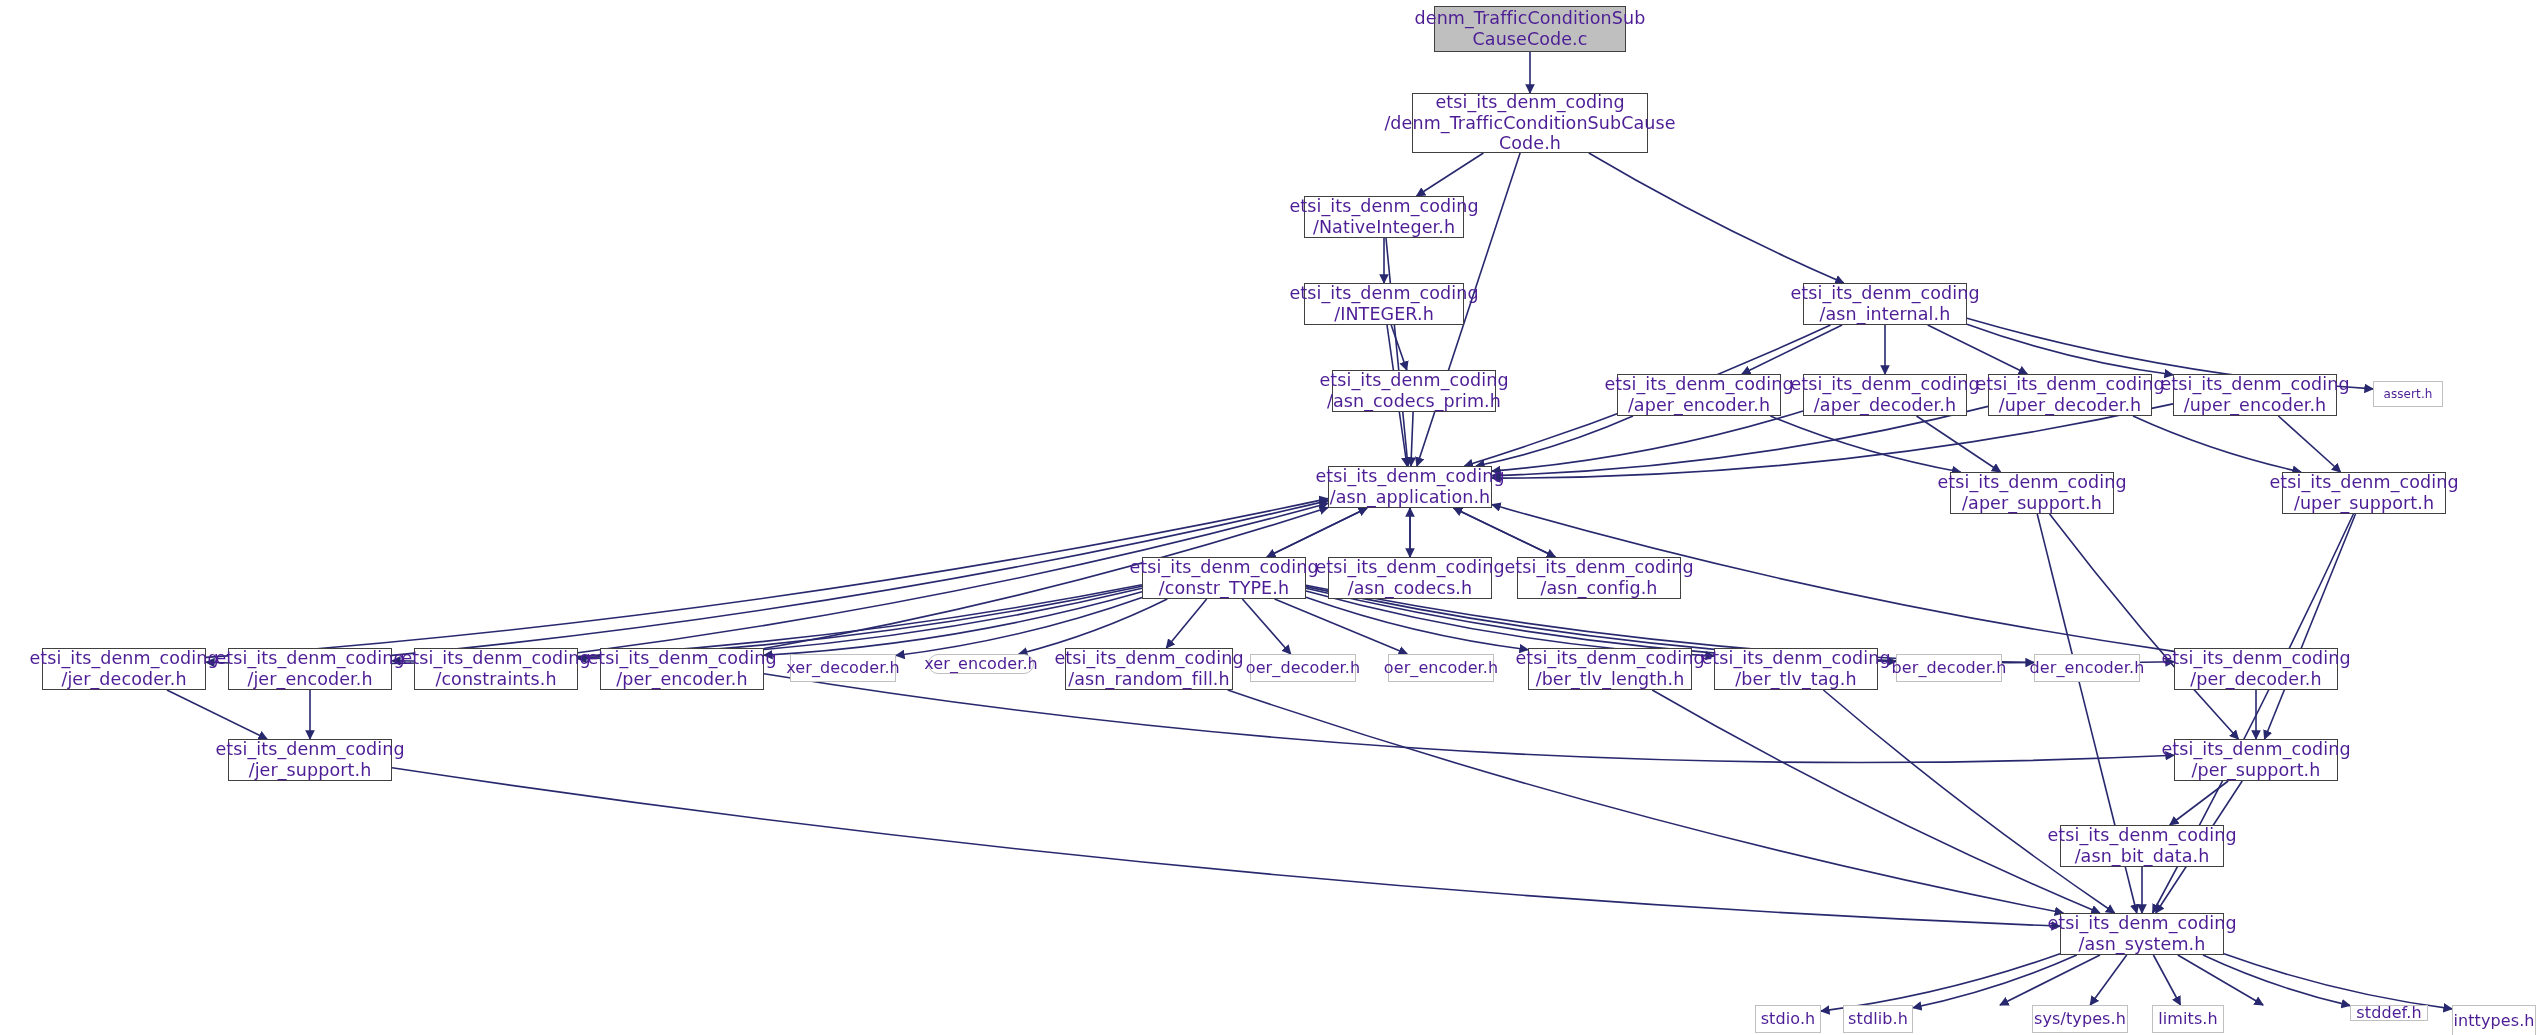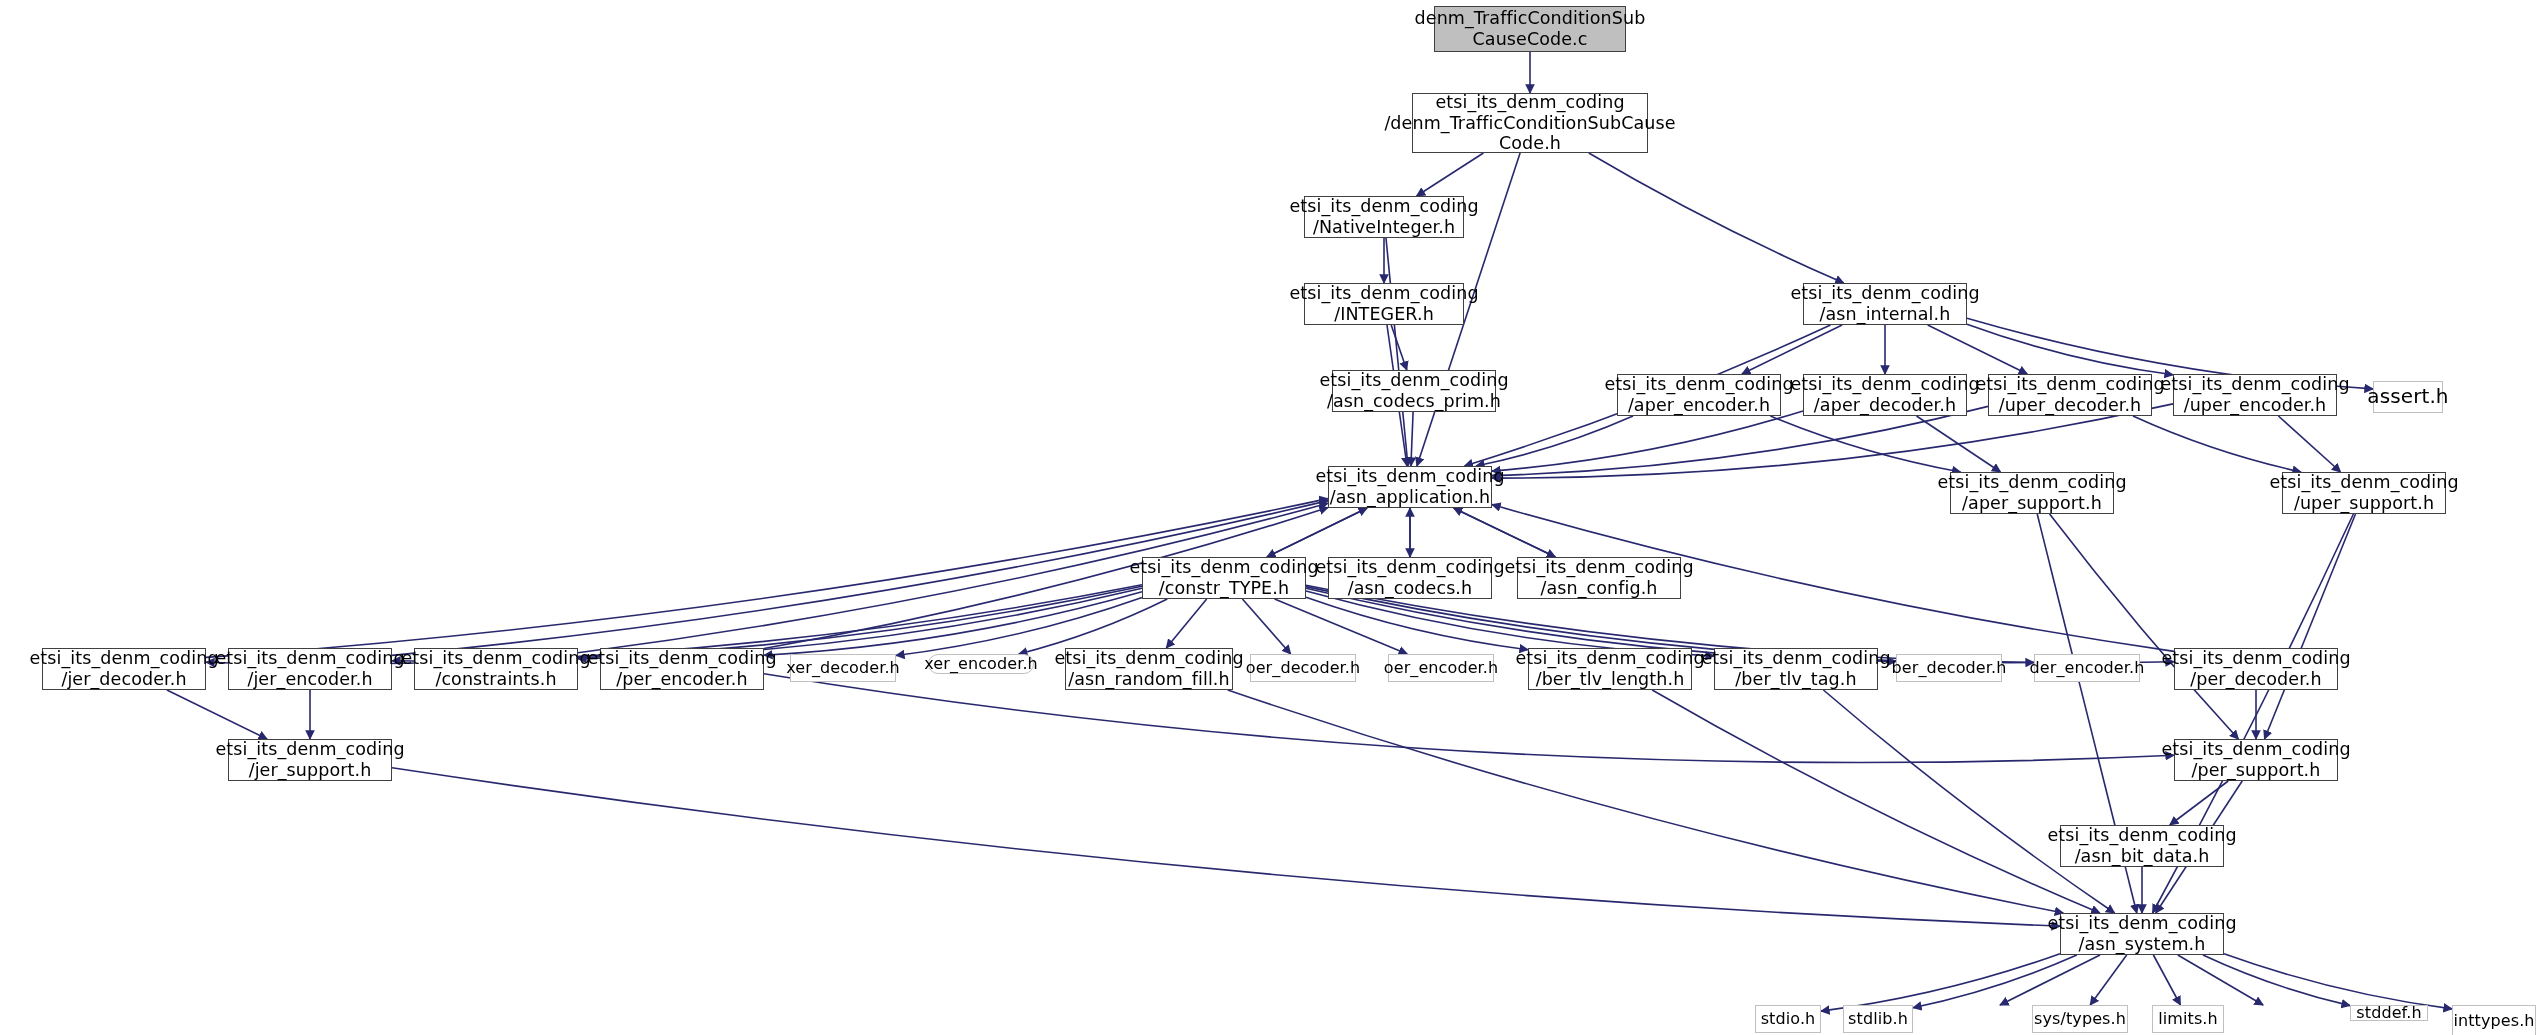"denm_TrafficConditionSub" .node { color: #000000 -> #4c1d95 }
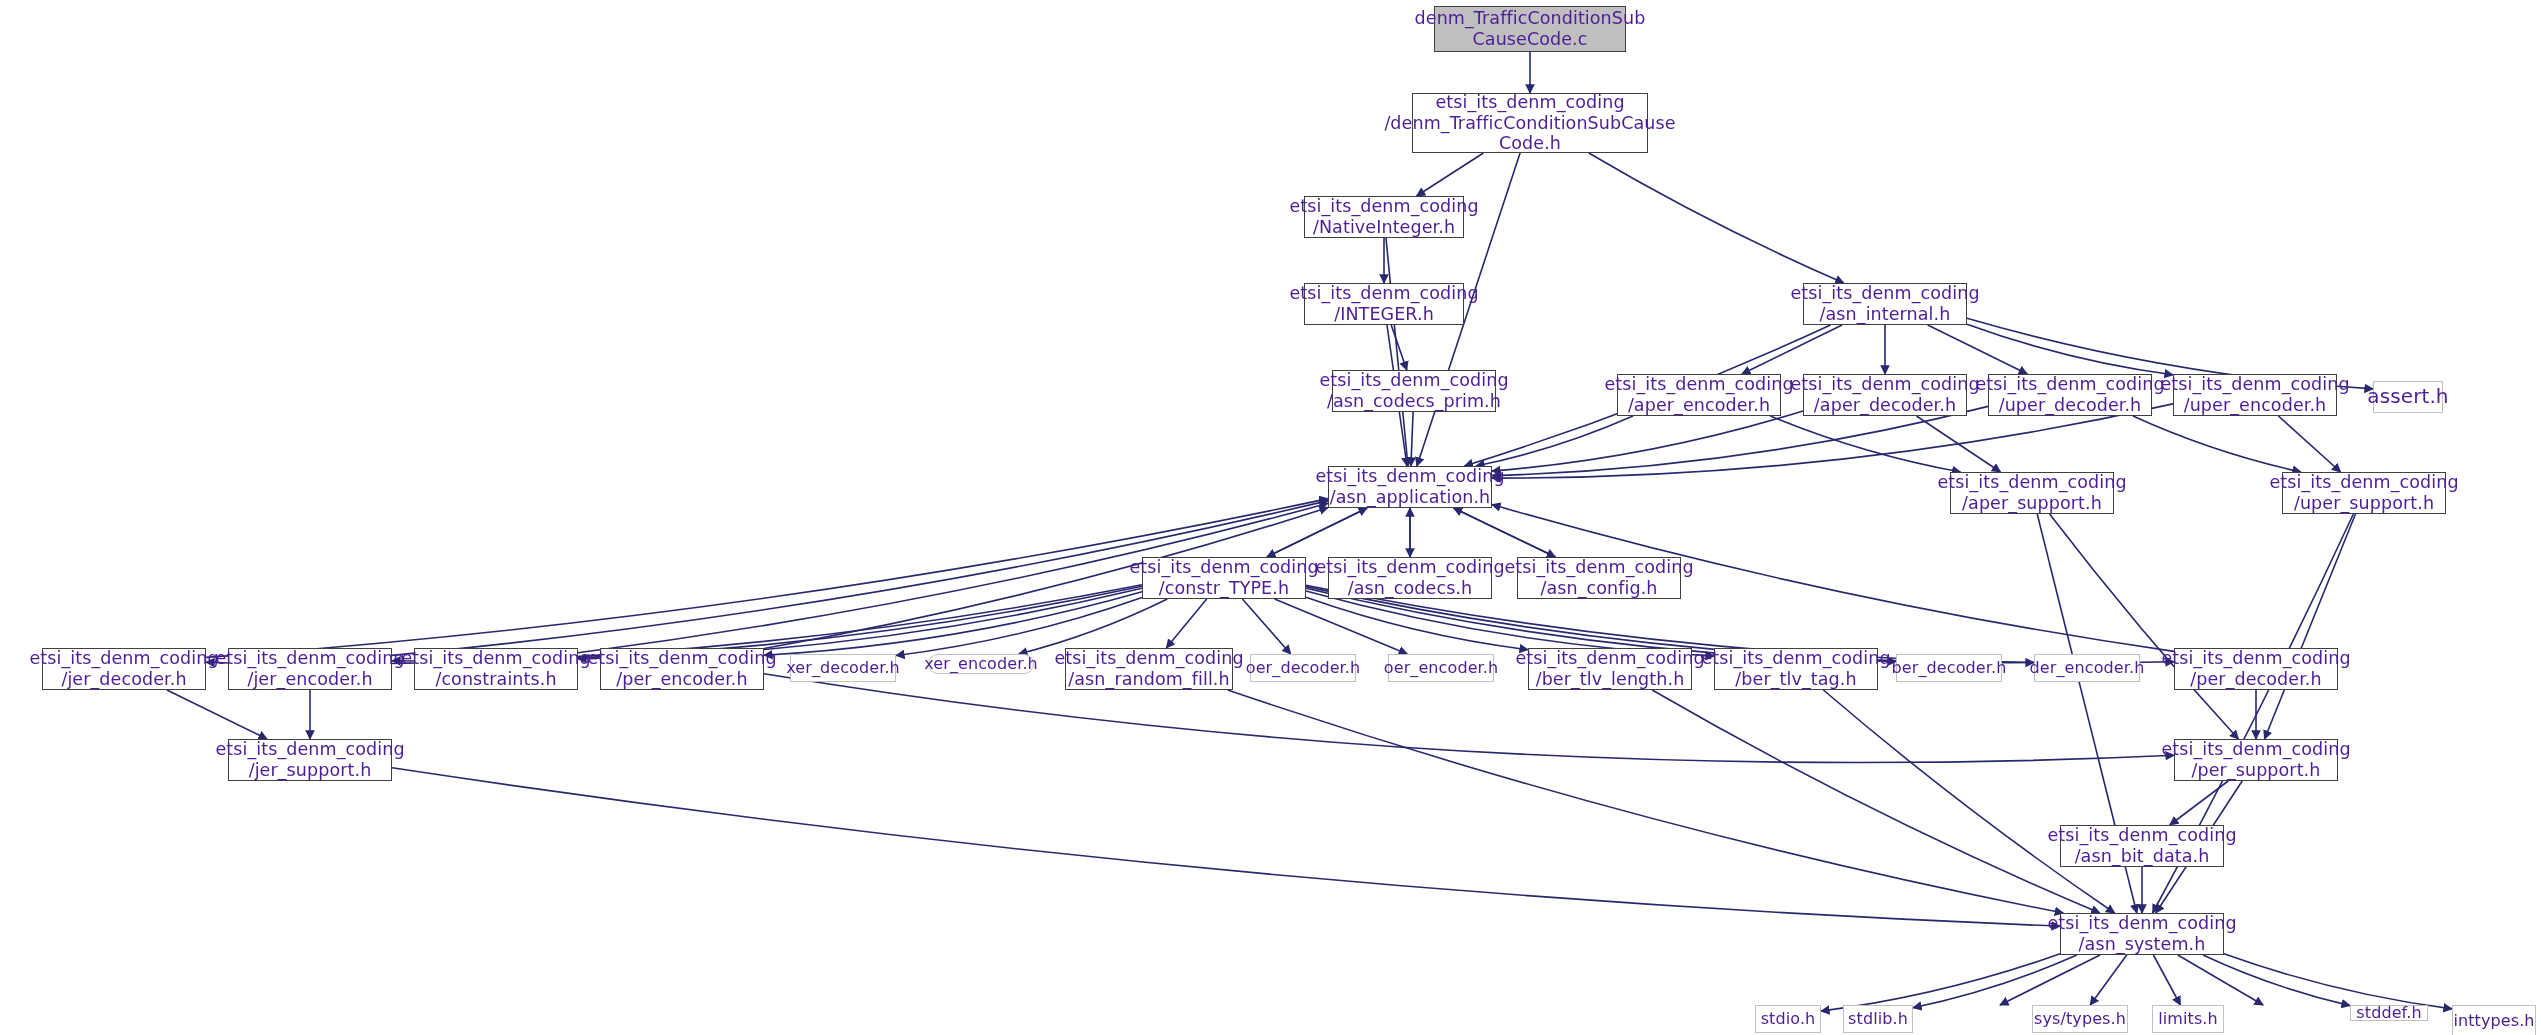"assert.h" div.node { font-size: 20px -> 12px; height: 32px -> 26px }
